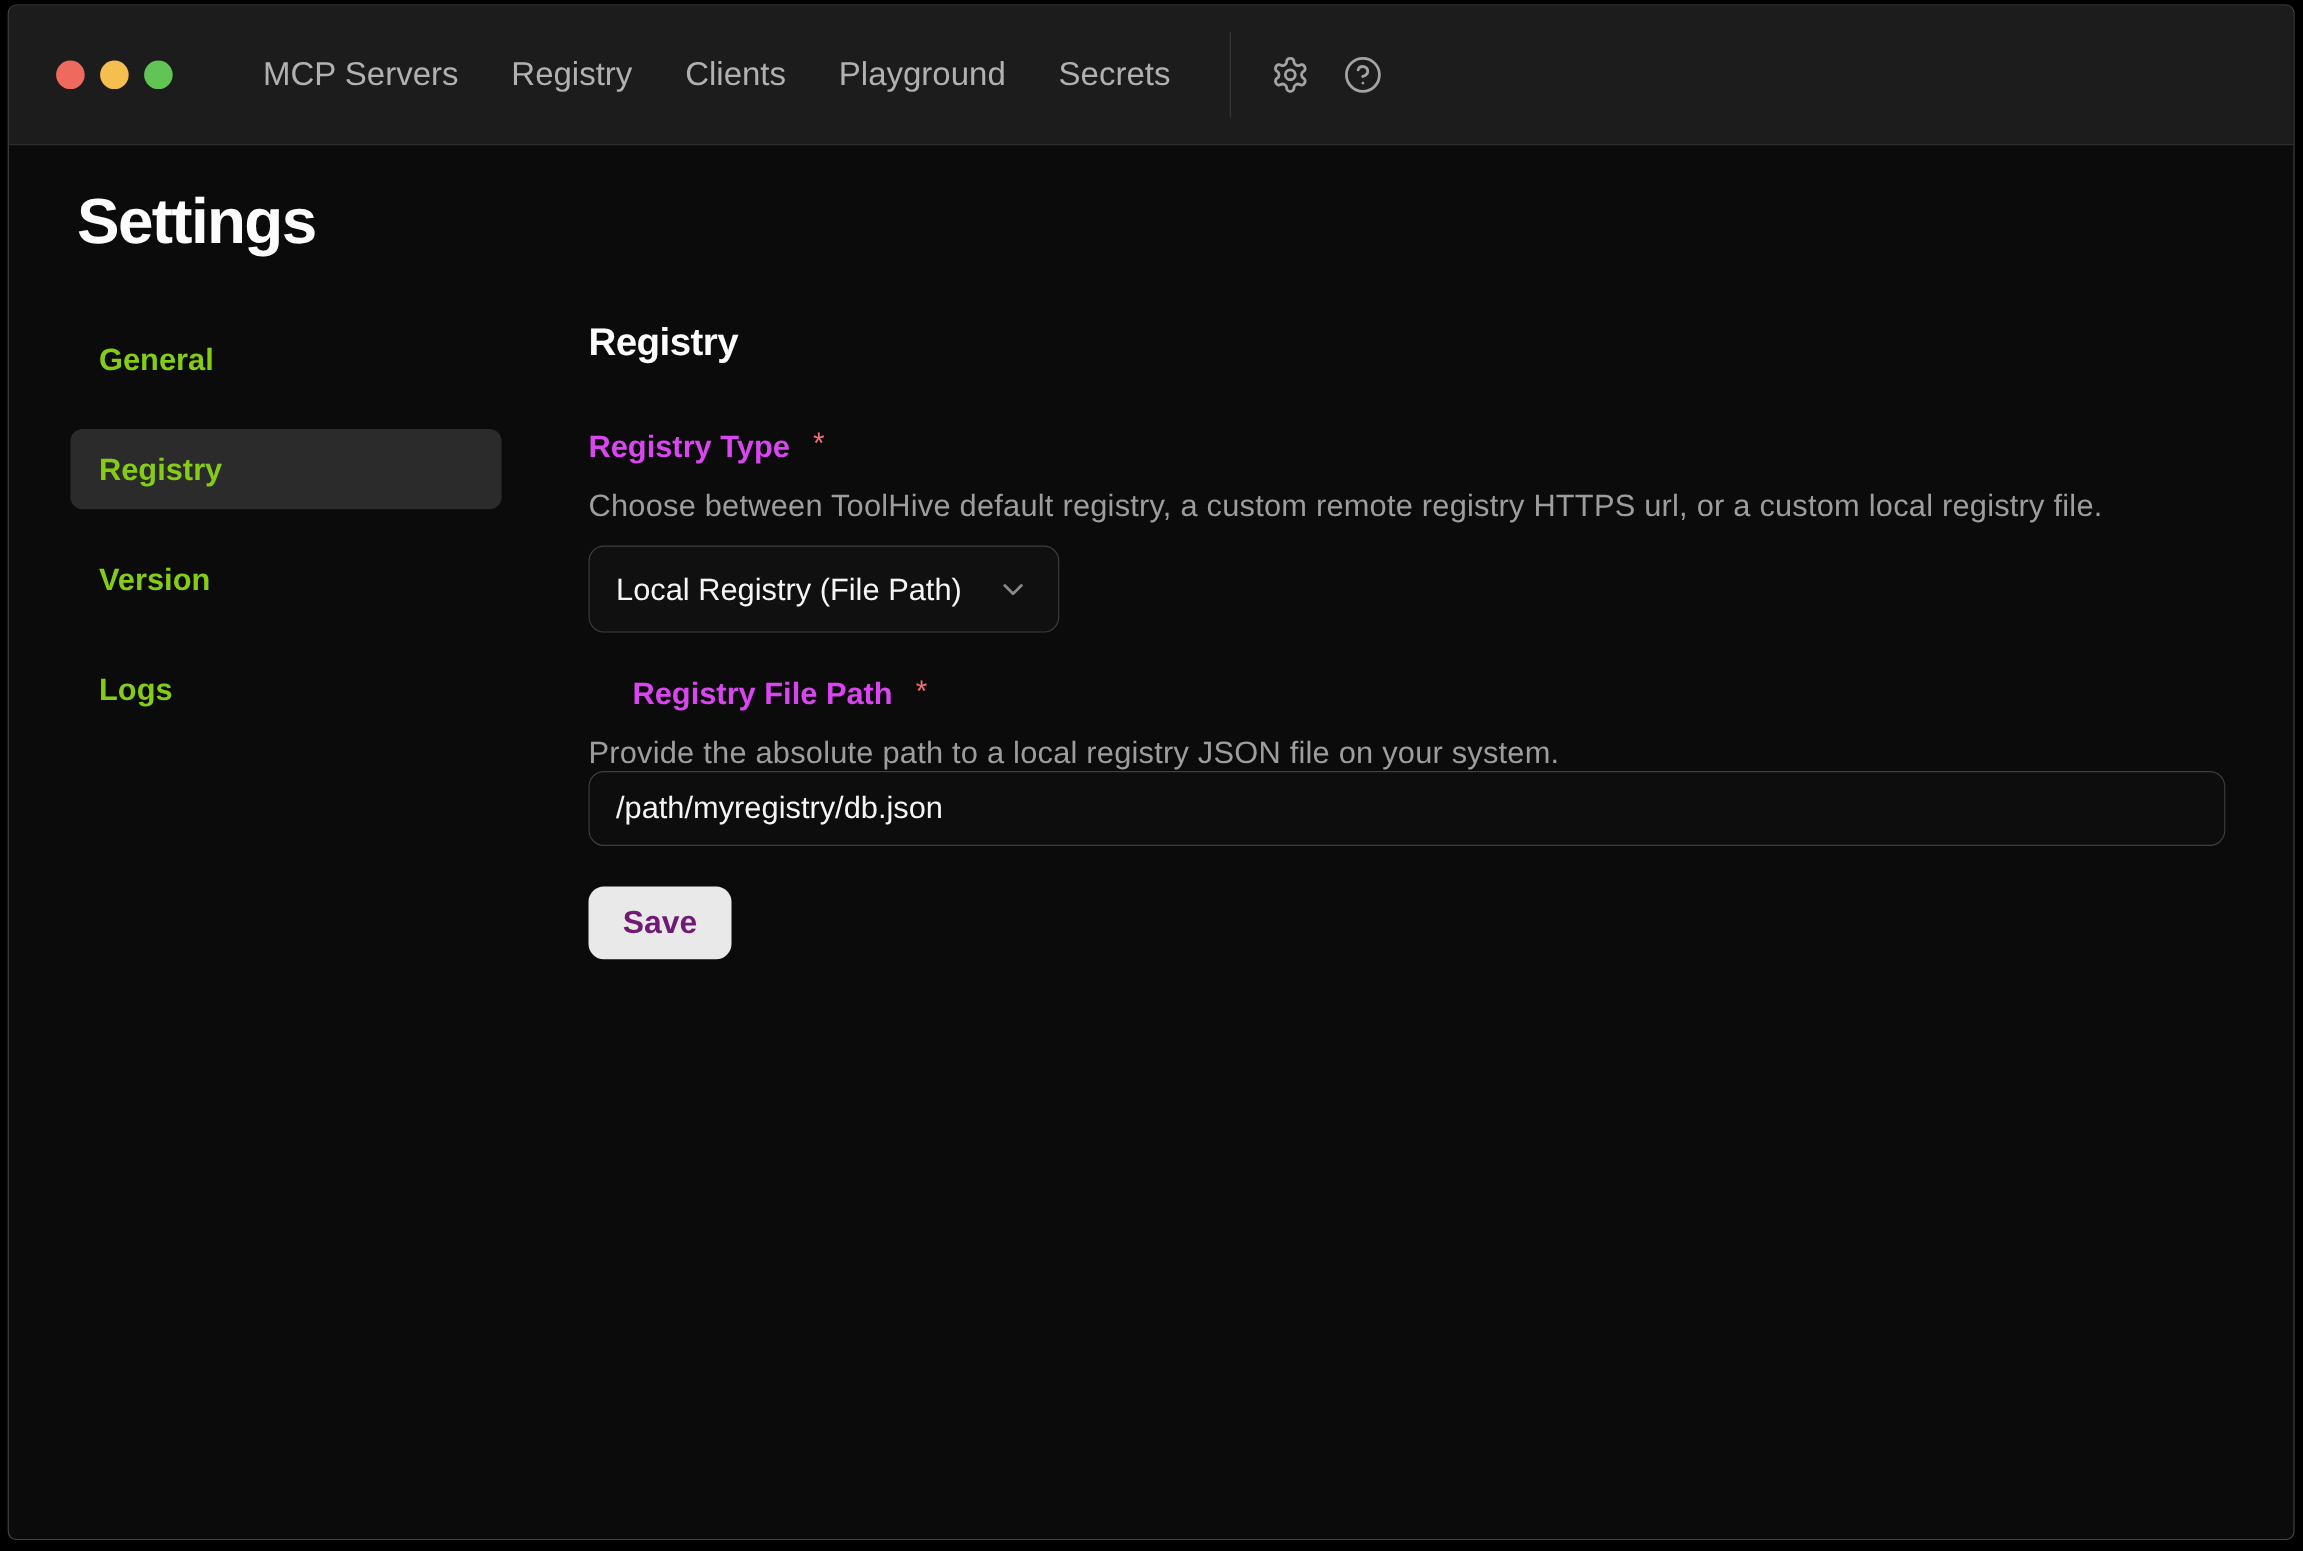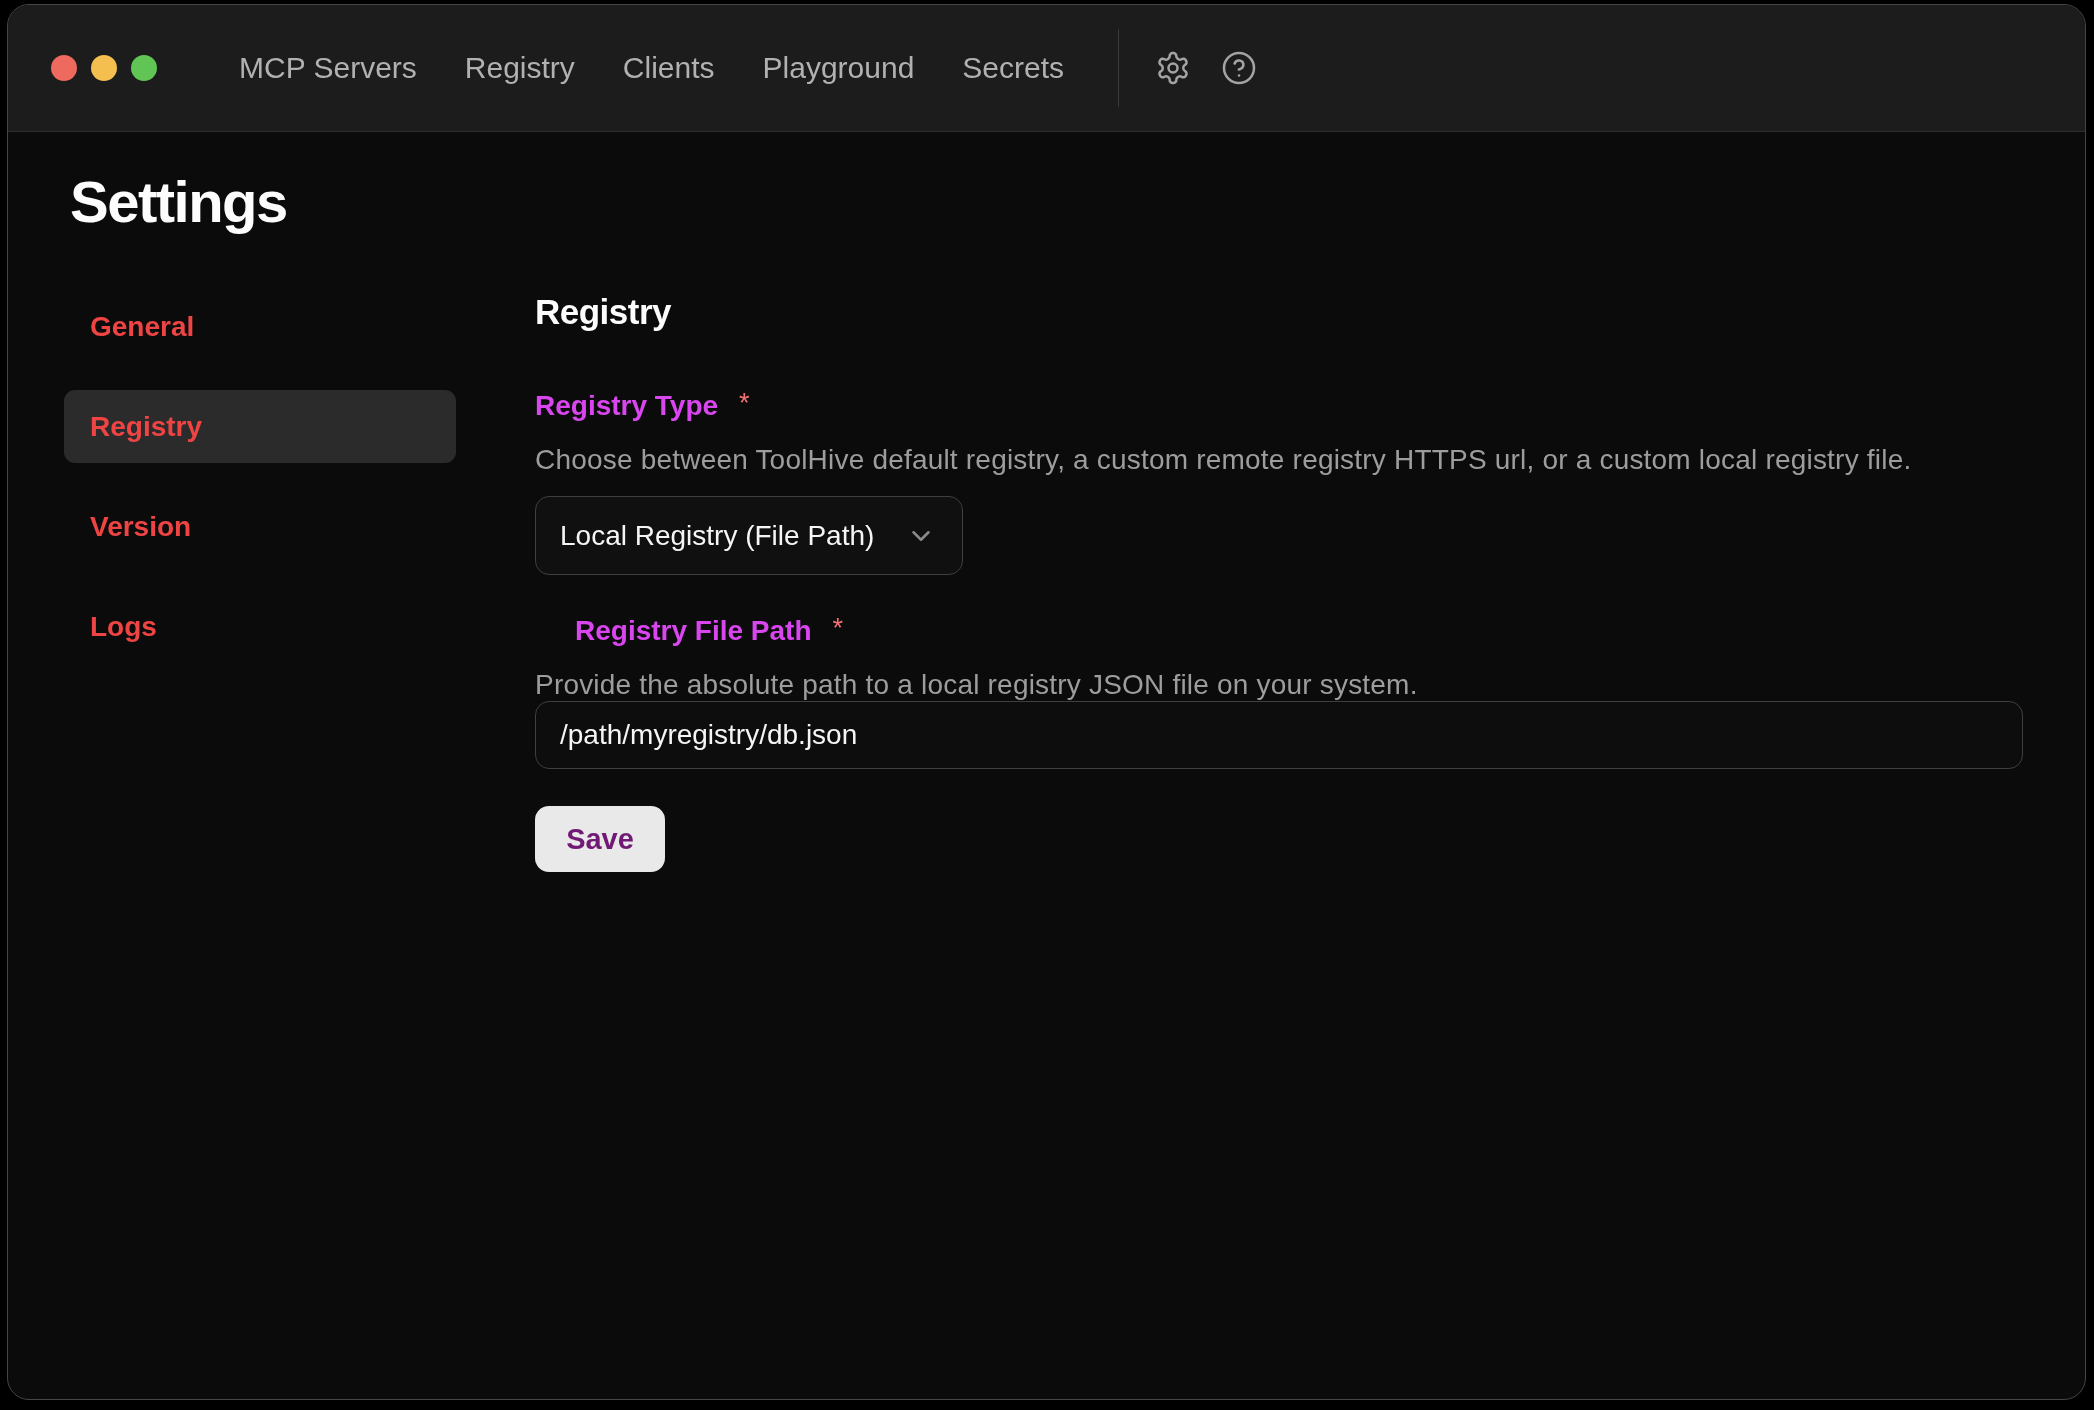"MCP Servers" .window { border-radius: 22px -> 8px }
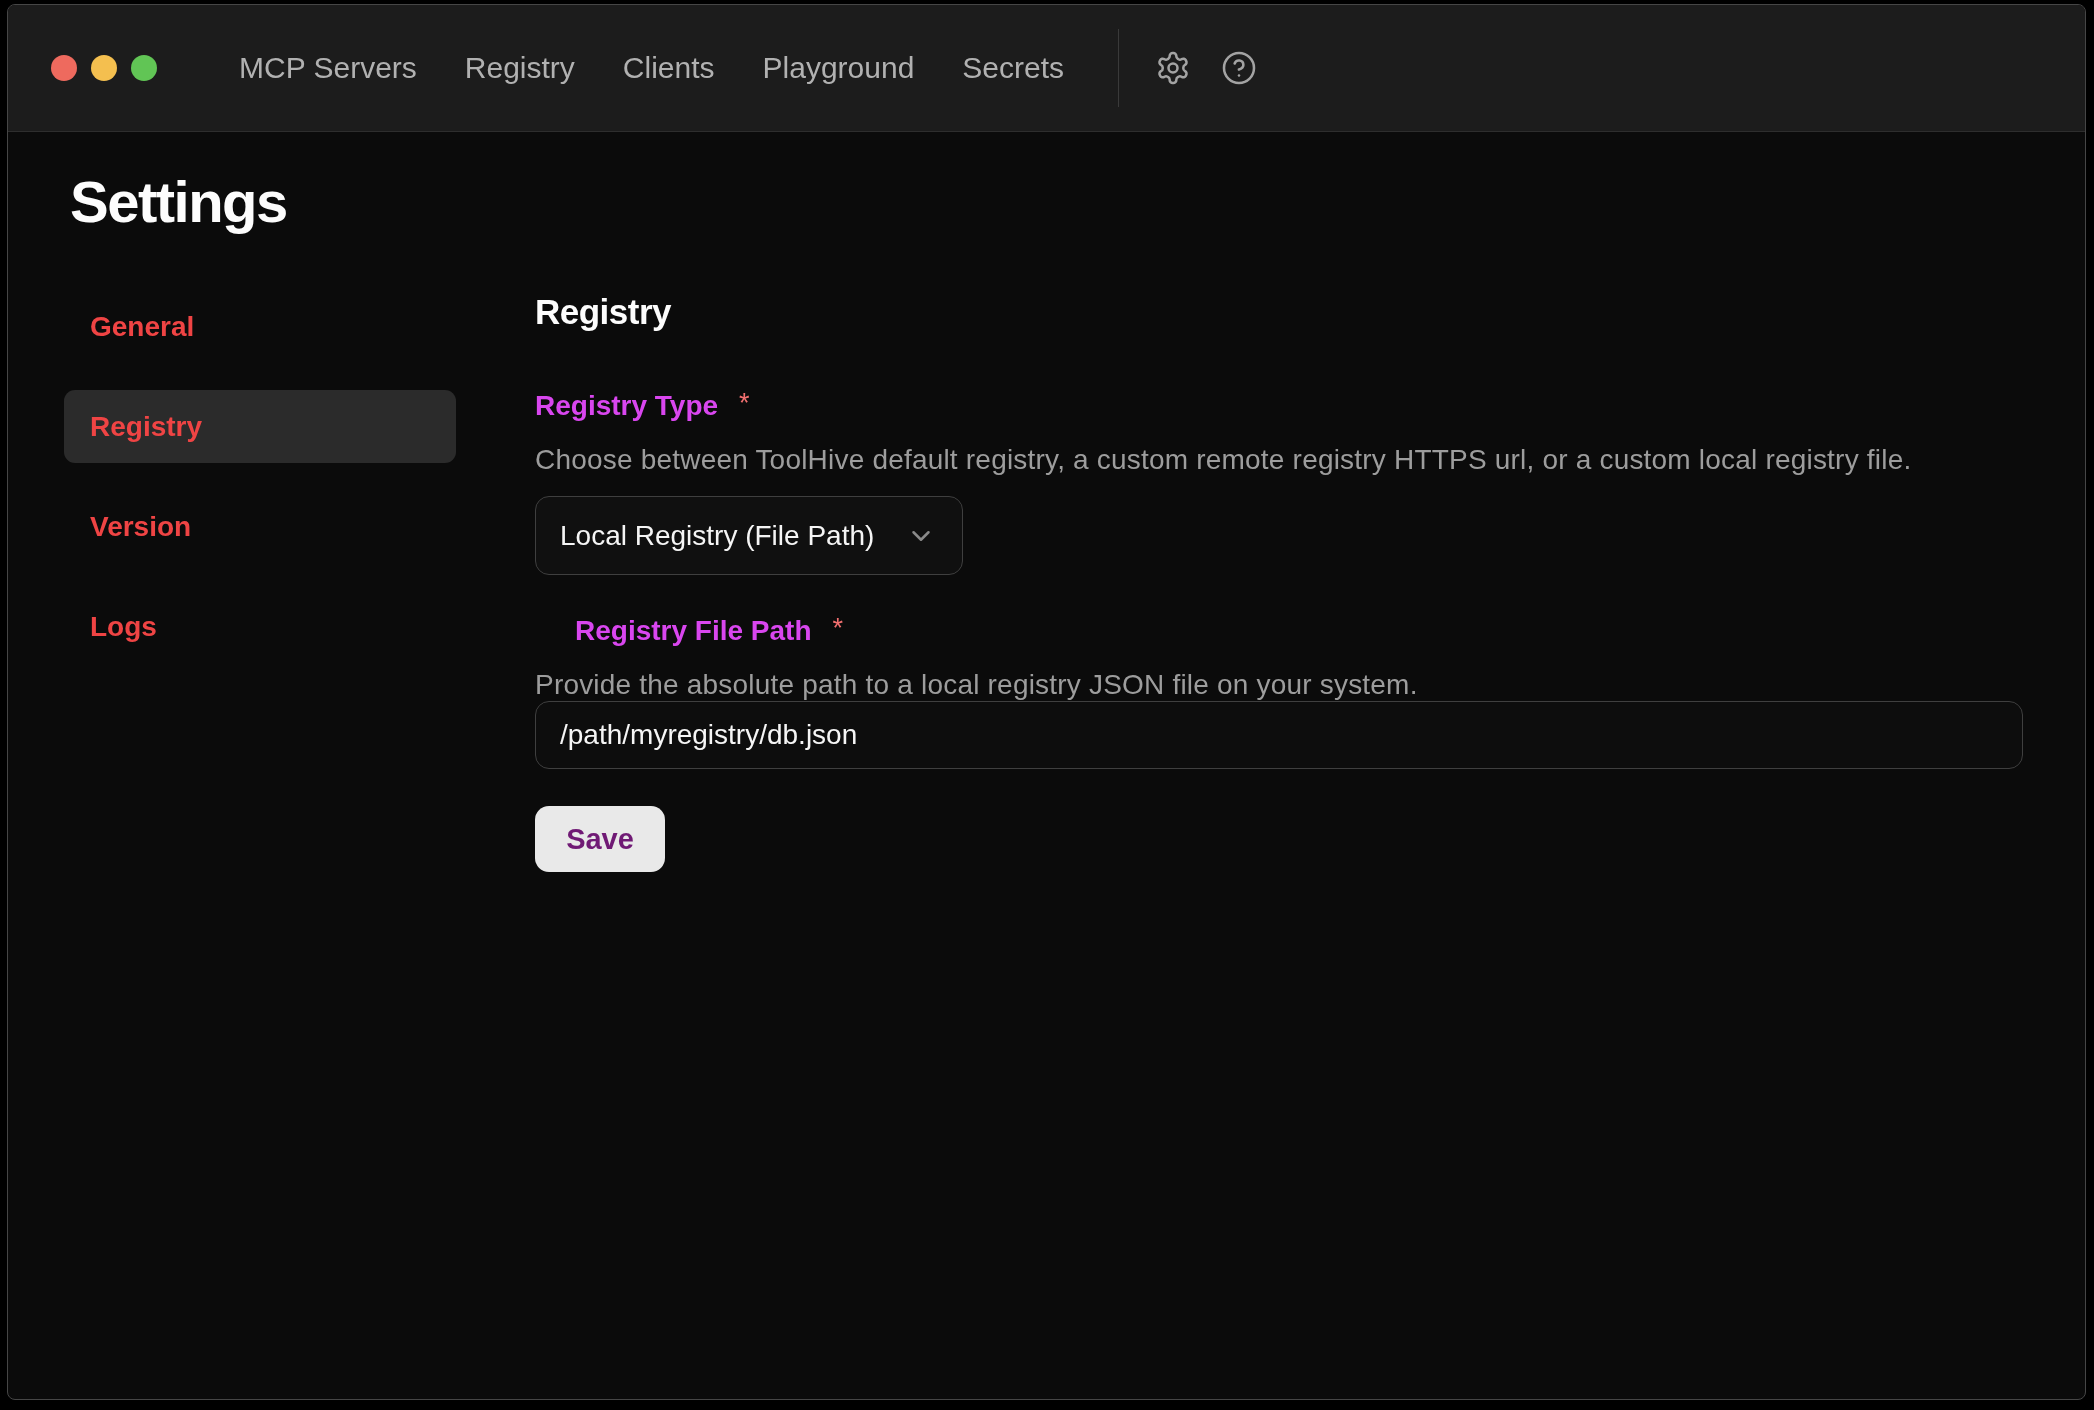"General" .sidebar-item { color: #ef4444 -> #84cc16 }
